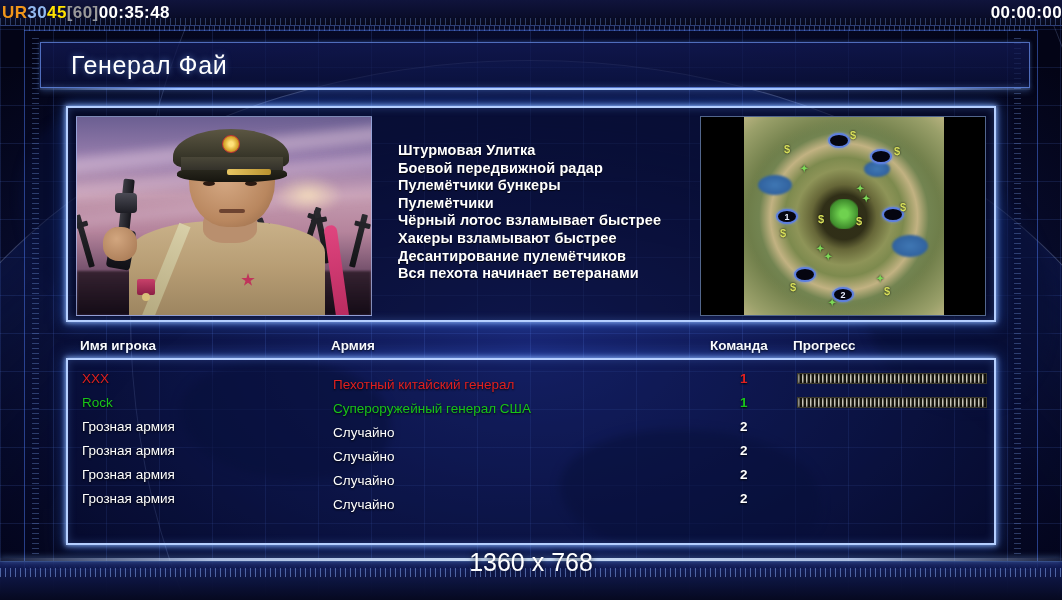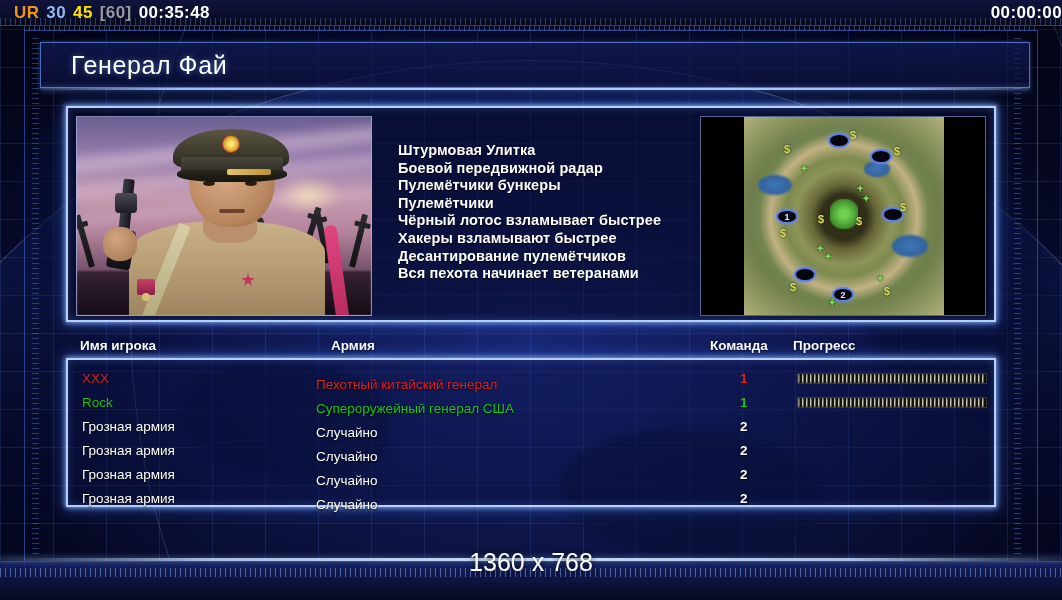"UR" .topbar .left { gap: 7px -> none; padding-left: 14px -> 2px }
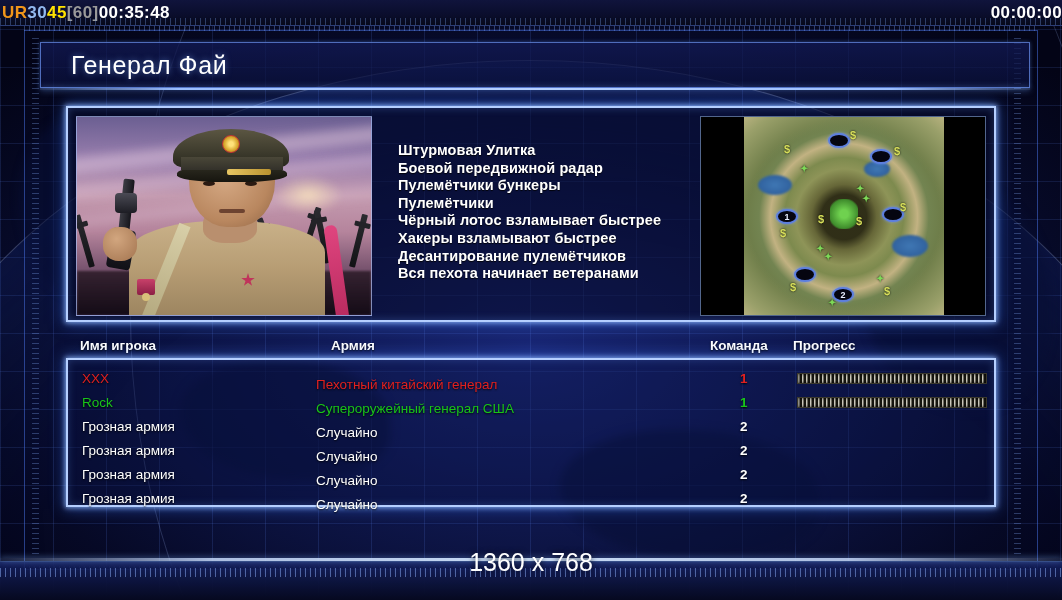"XXX" .list-panel { height: 149px -> 187px }
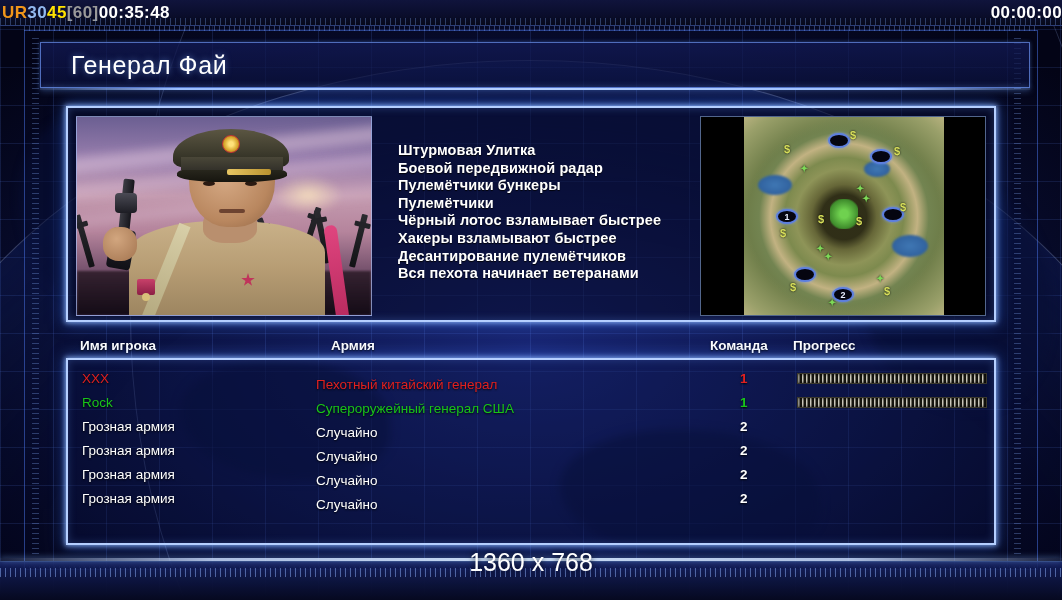"Пехотный китайский генерал" .c-army { left: 248px -> 265px }
